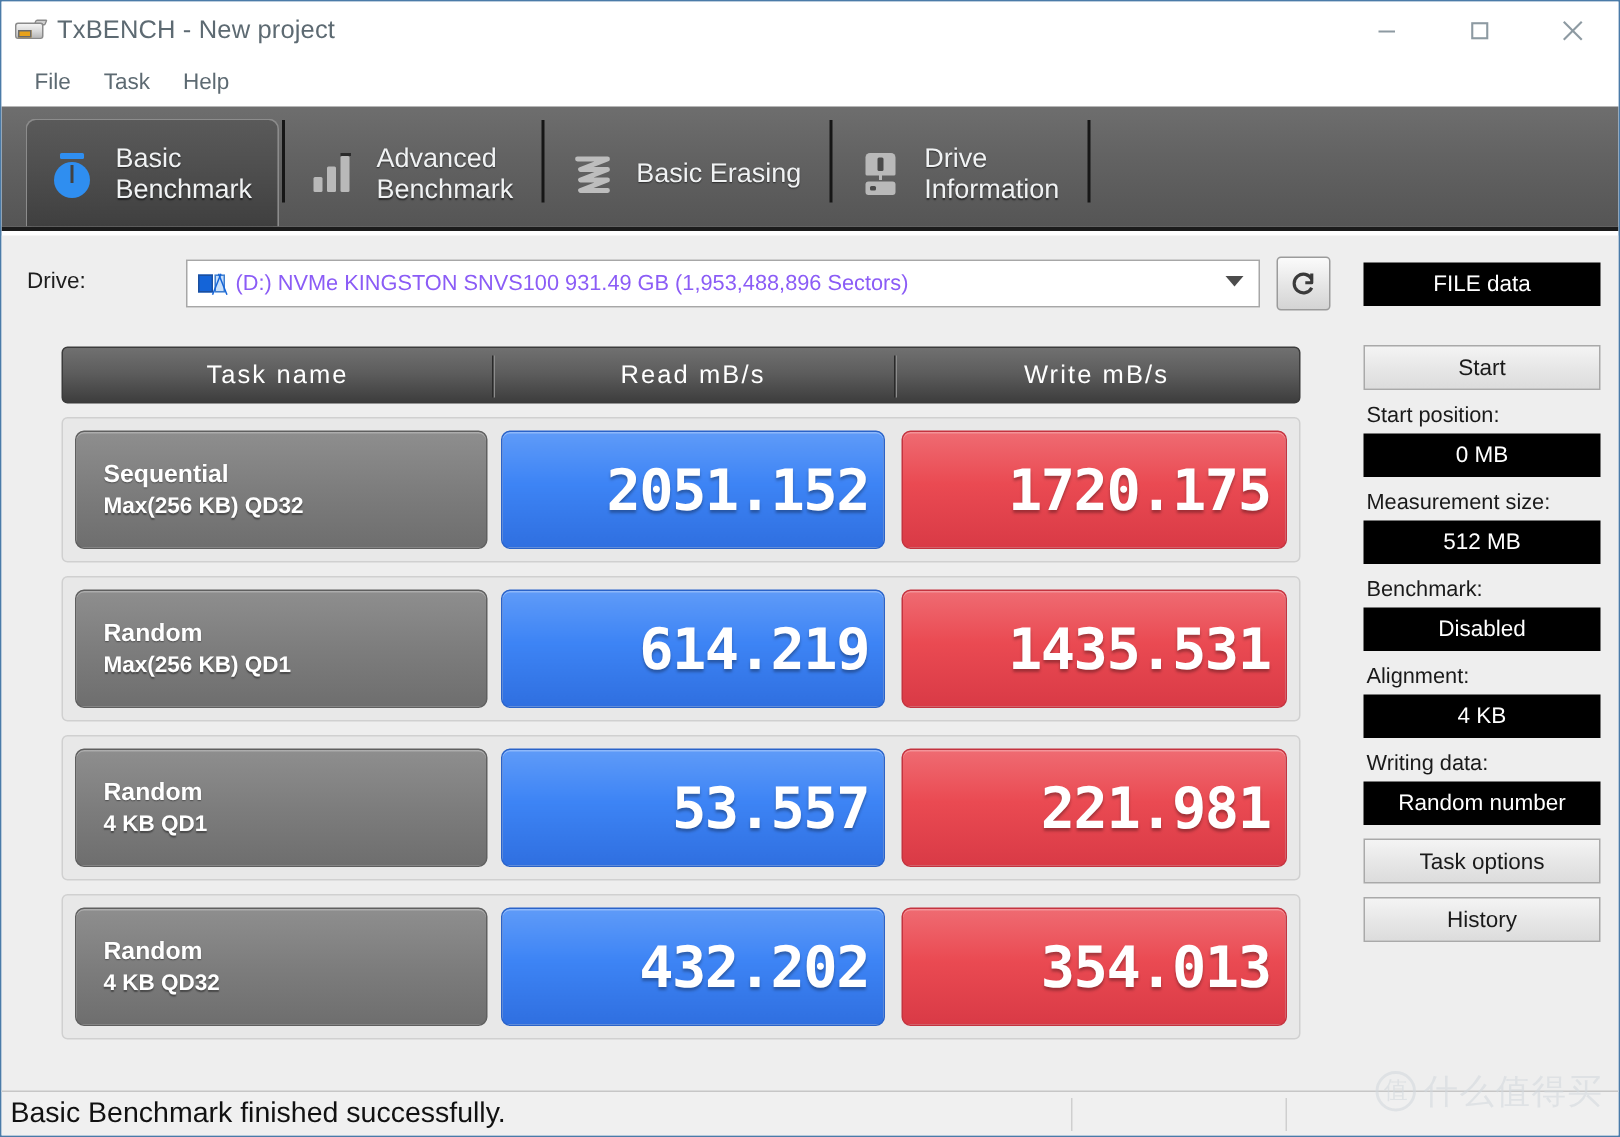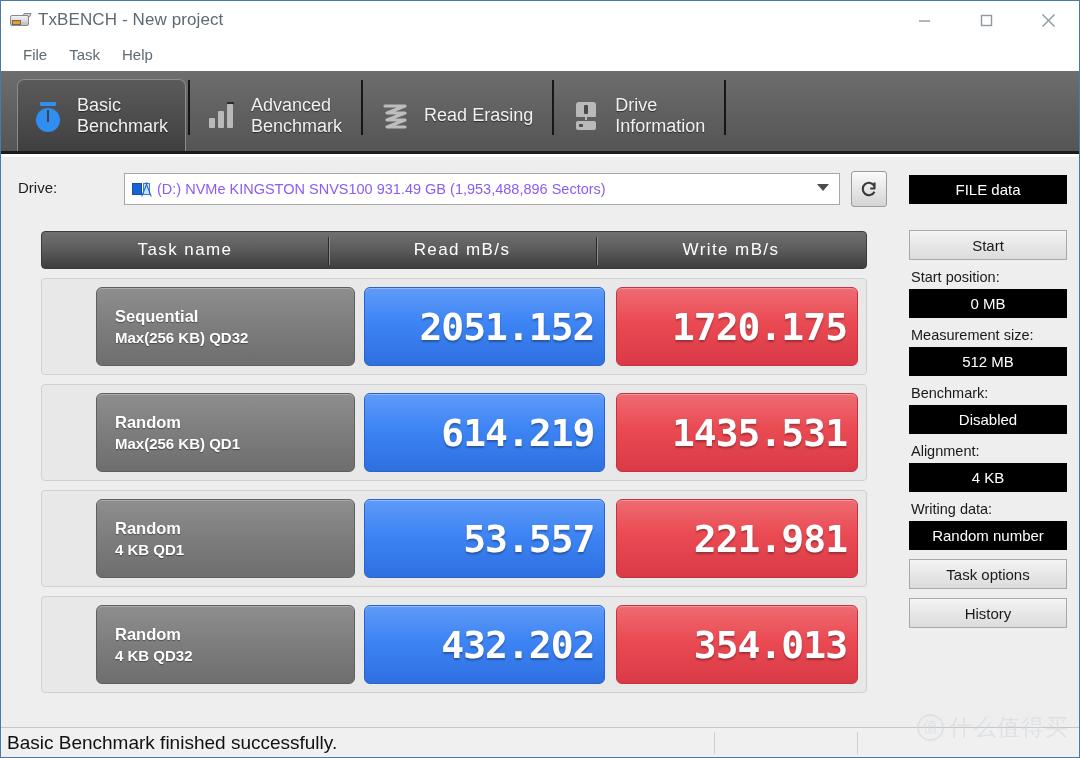"Read Erasing" div.tab-label { text: Read -> Basic }
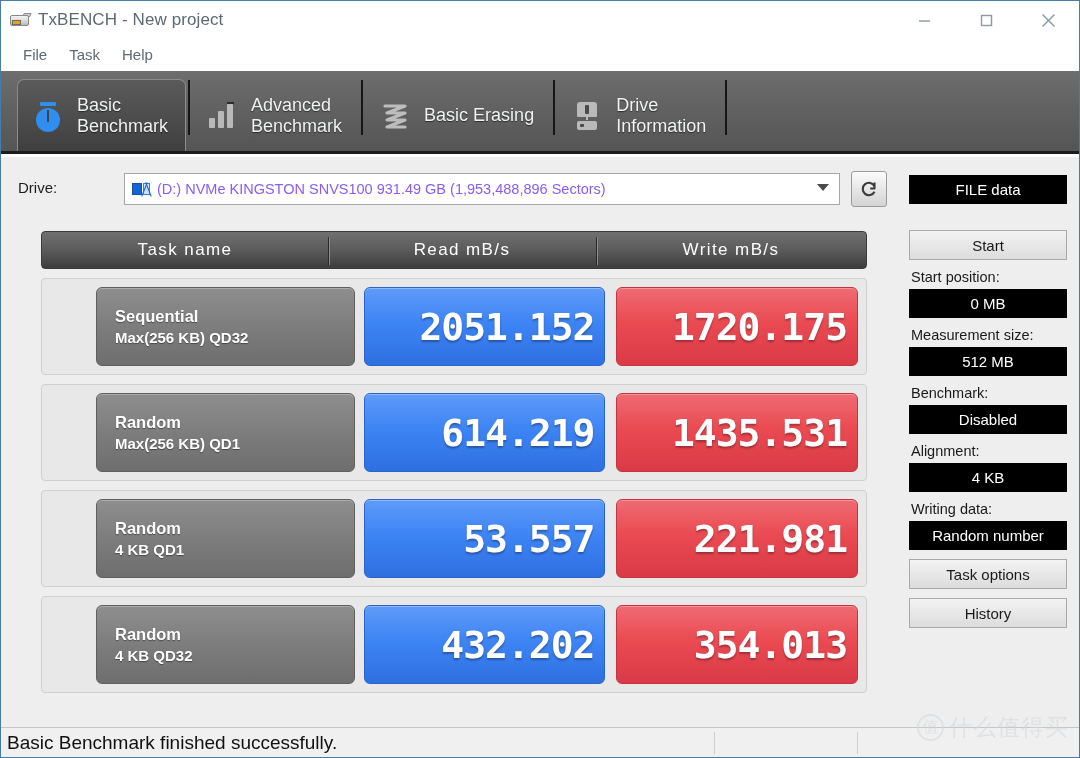"Sequential" .task-btn { margin-left: 46px -> none }
